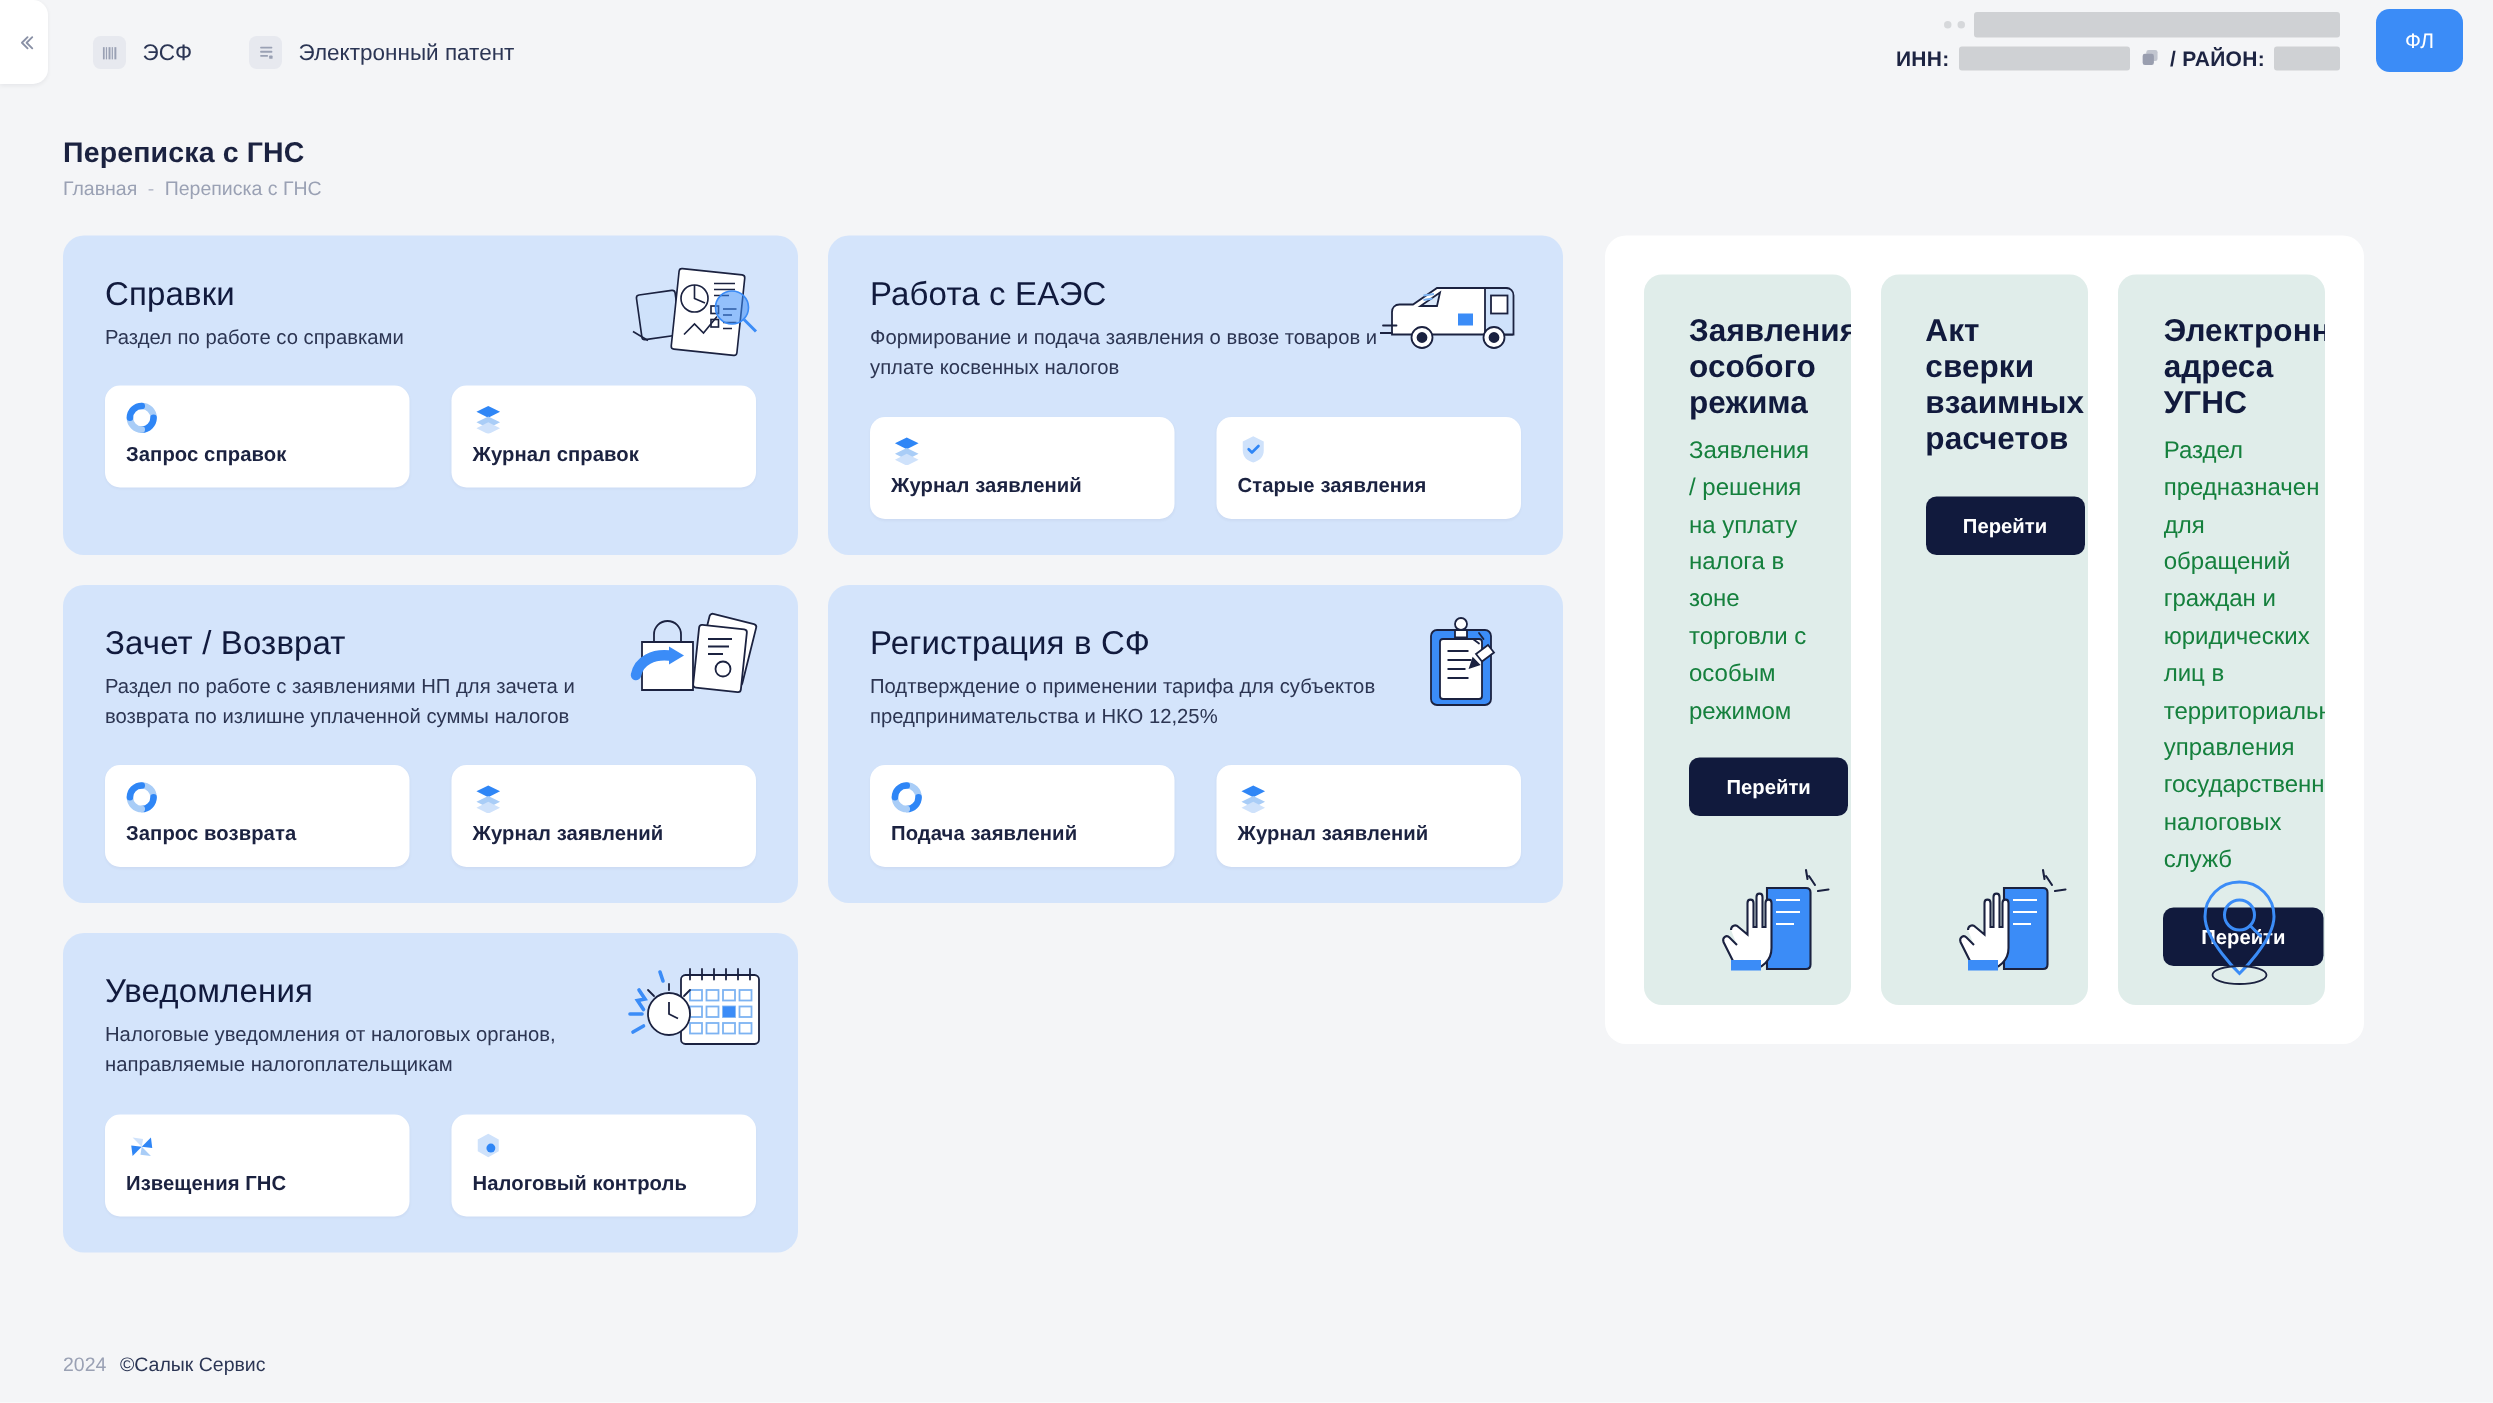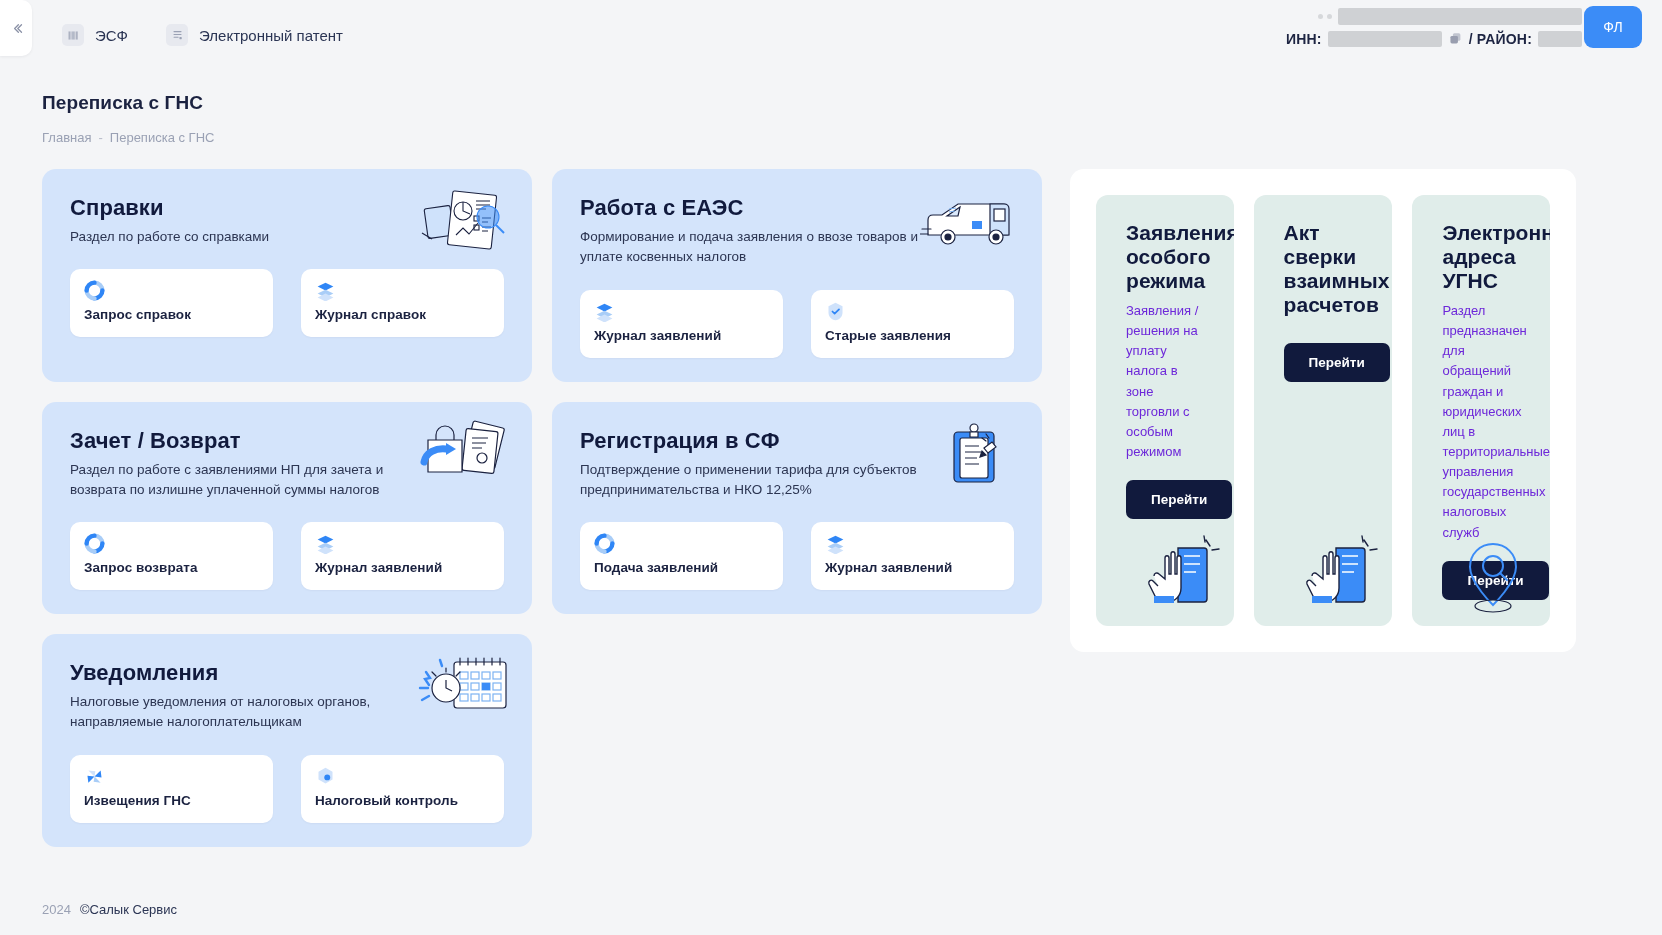"ИНН:" .user-block { gap: 2px -> 24px }
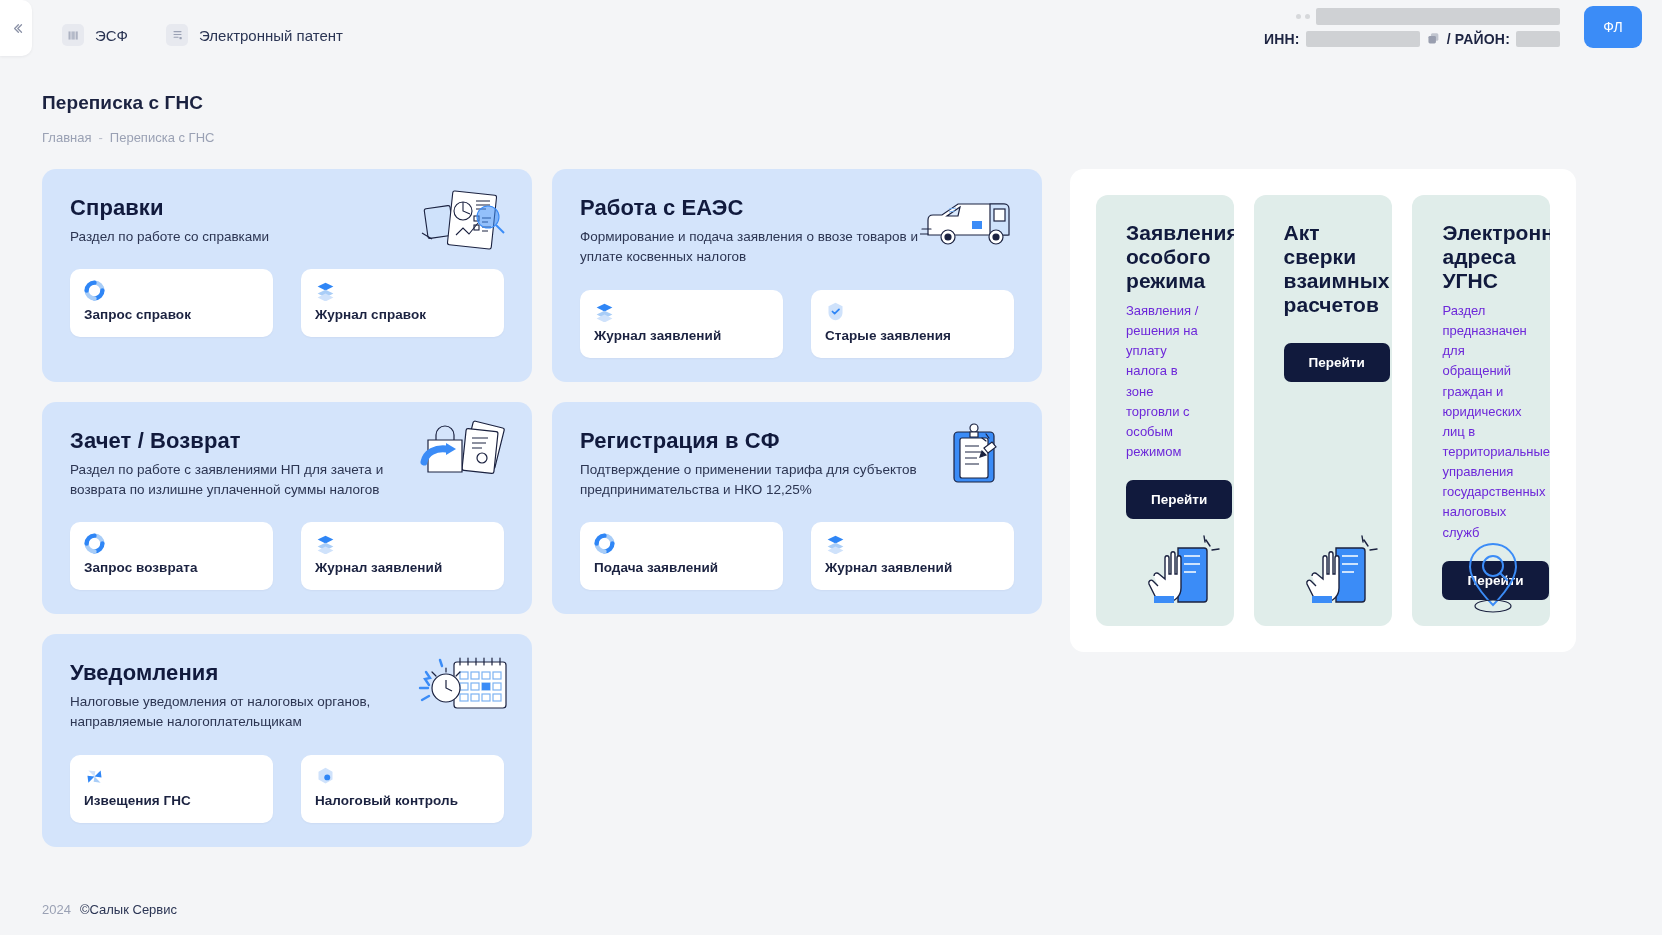"Главная" .breadcrumb { margin-top: 16px -> 4px }
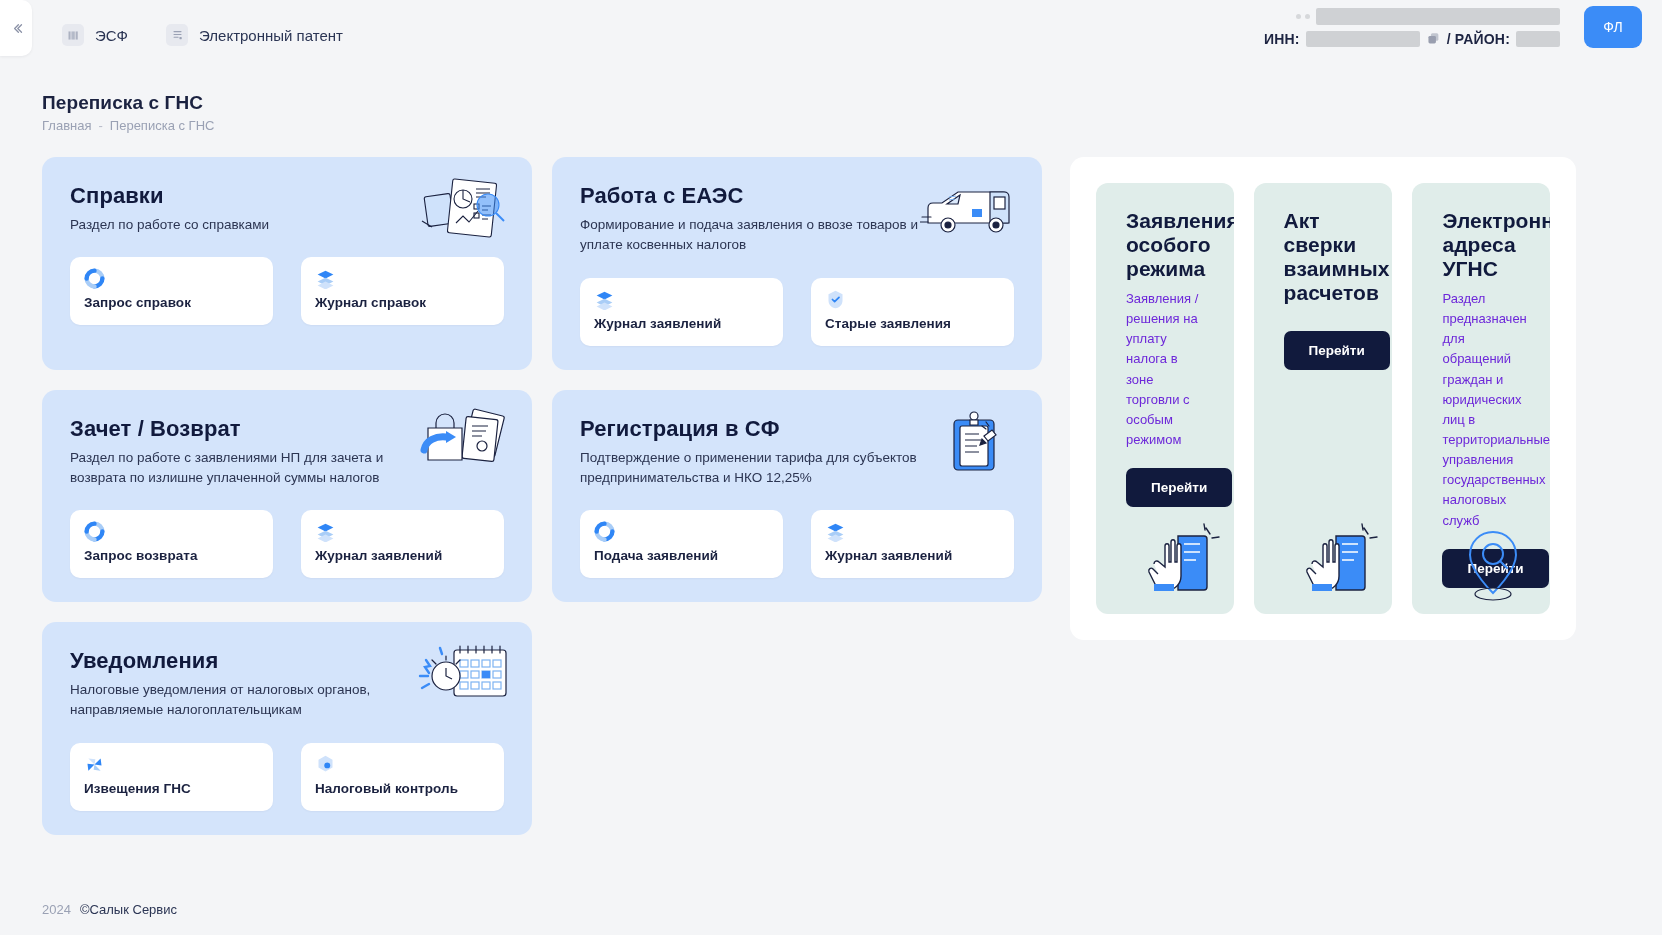"Справки" .bc-title { font-weight: 700 -> 400 }
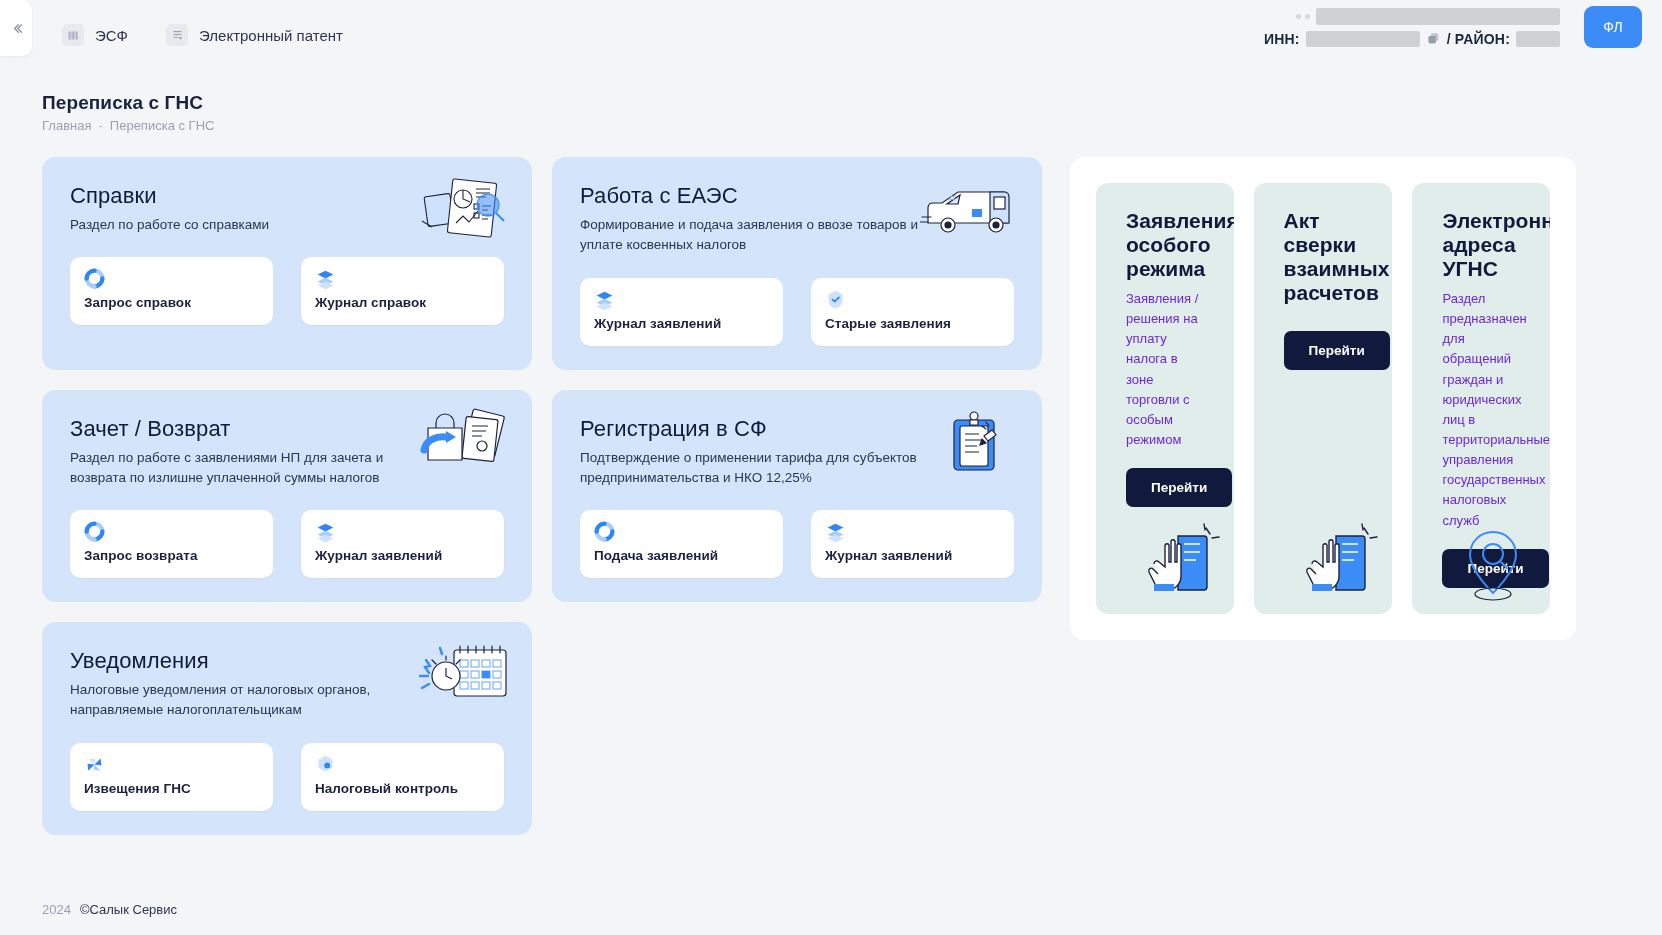"Заявления / решения на уплату" .mc-sub { color: #6d28d9 -> #15803d; font-size: 13px -> 16px }
